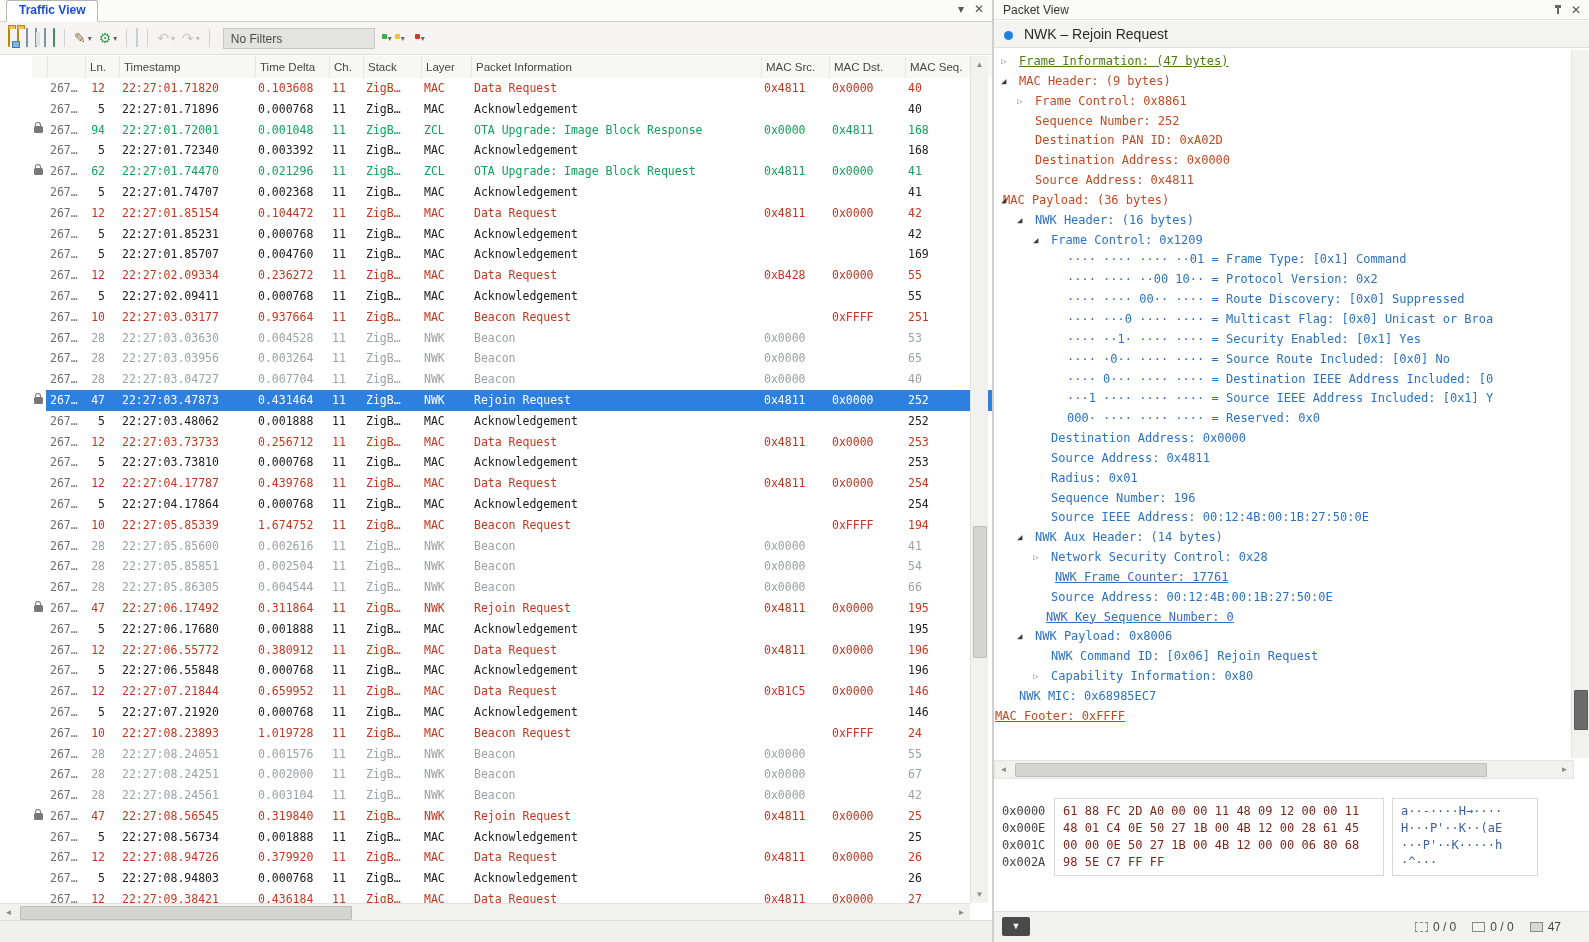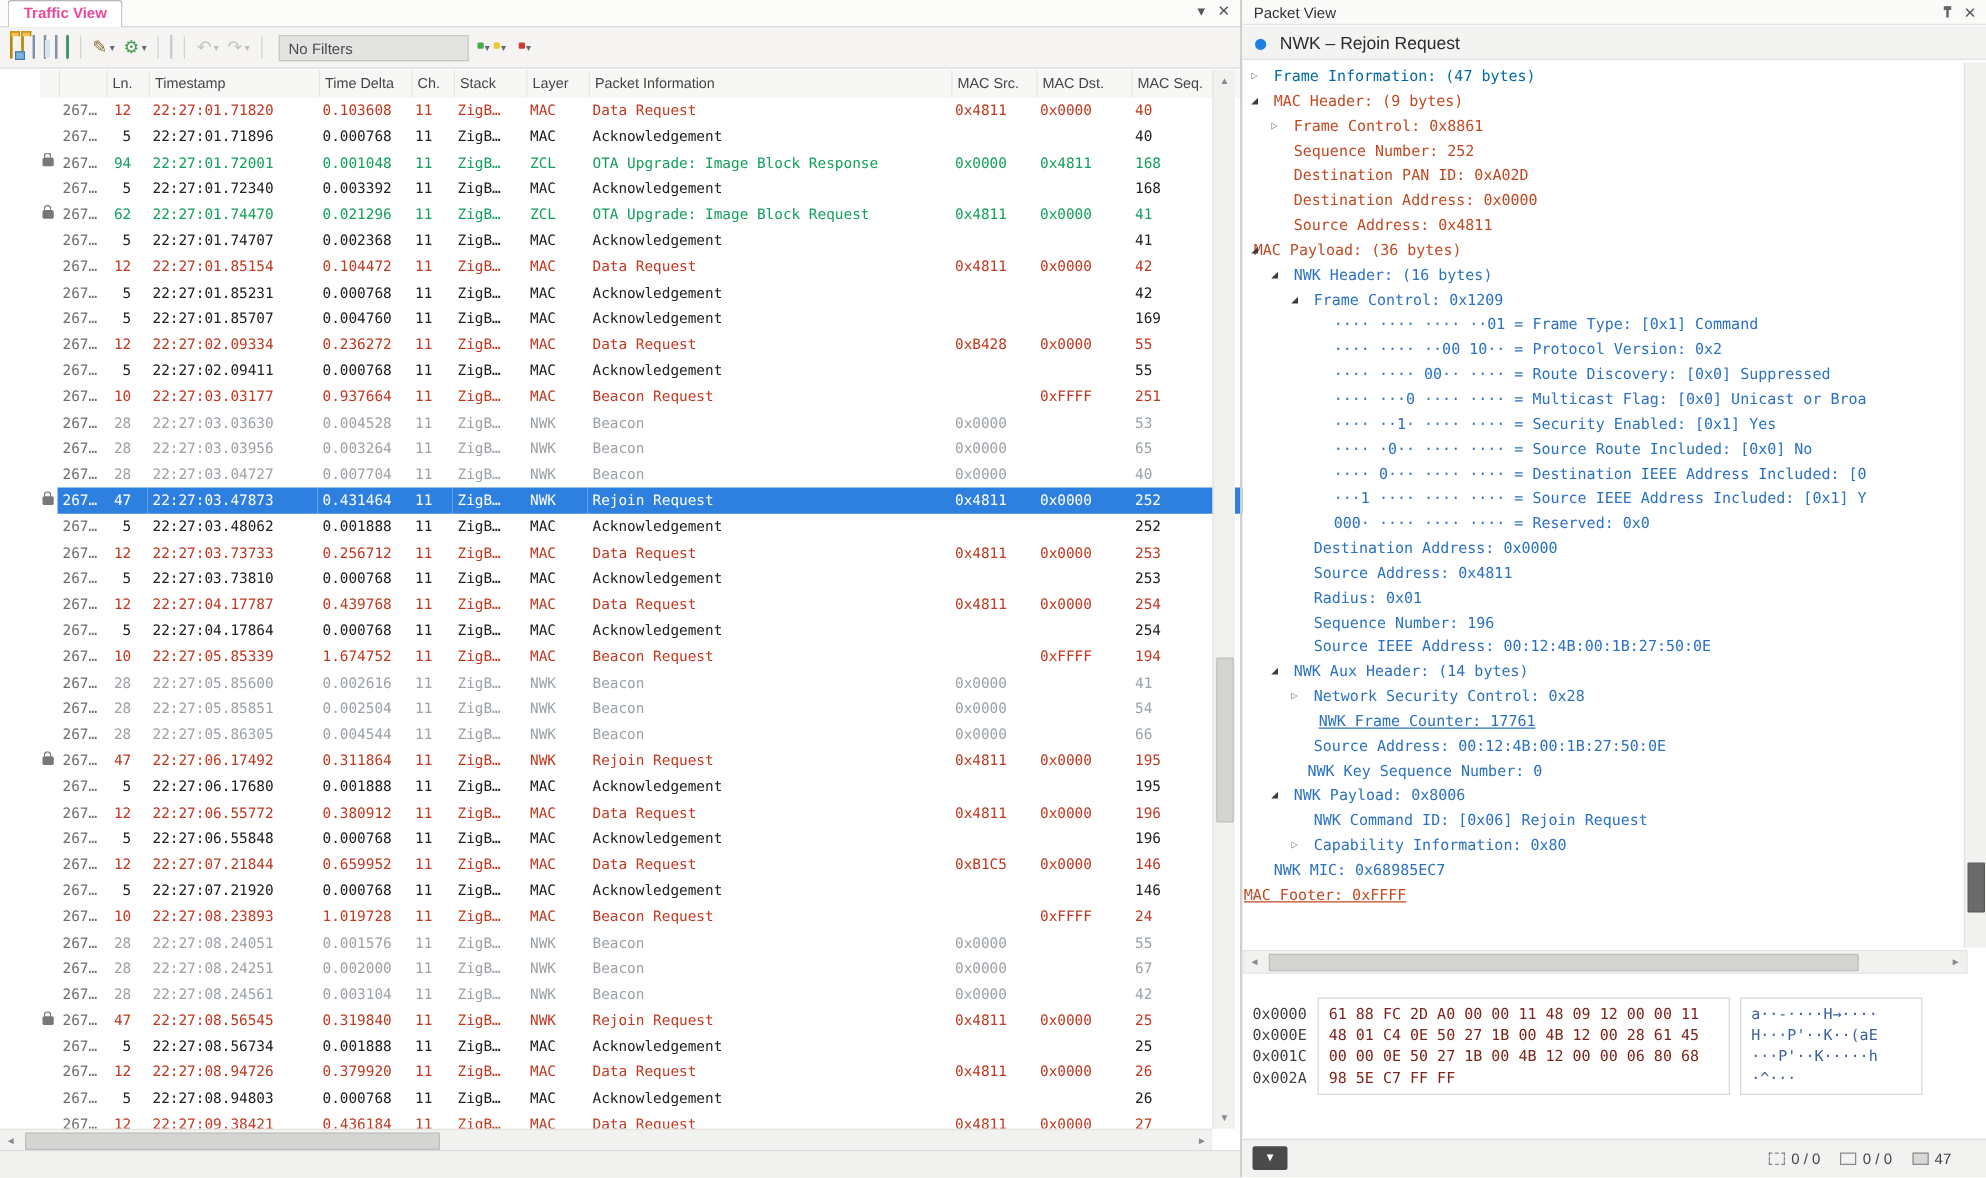"Traffic View" .tab { color: #ec4899 -> #1d4ed8 }
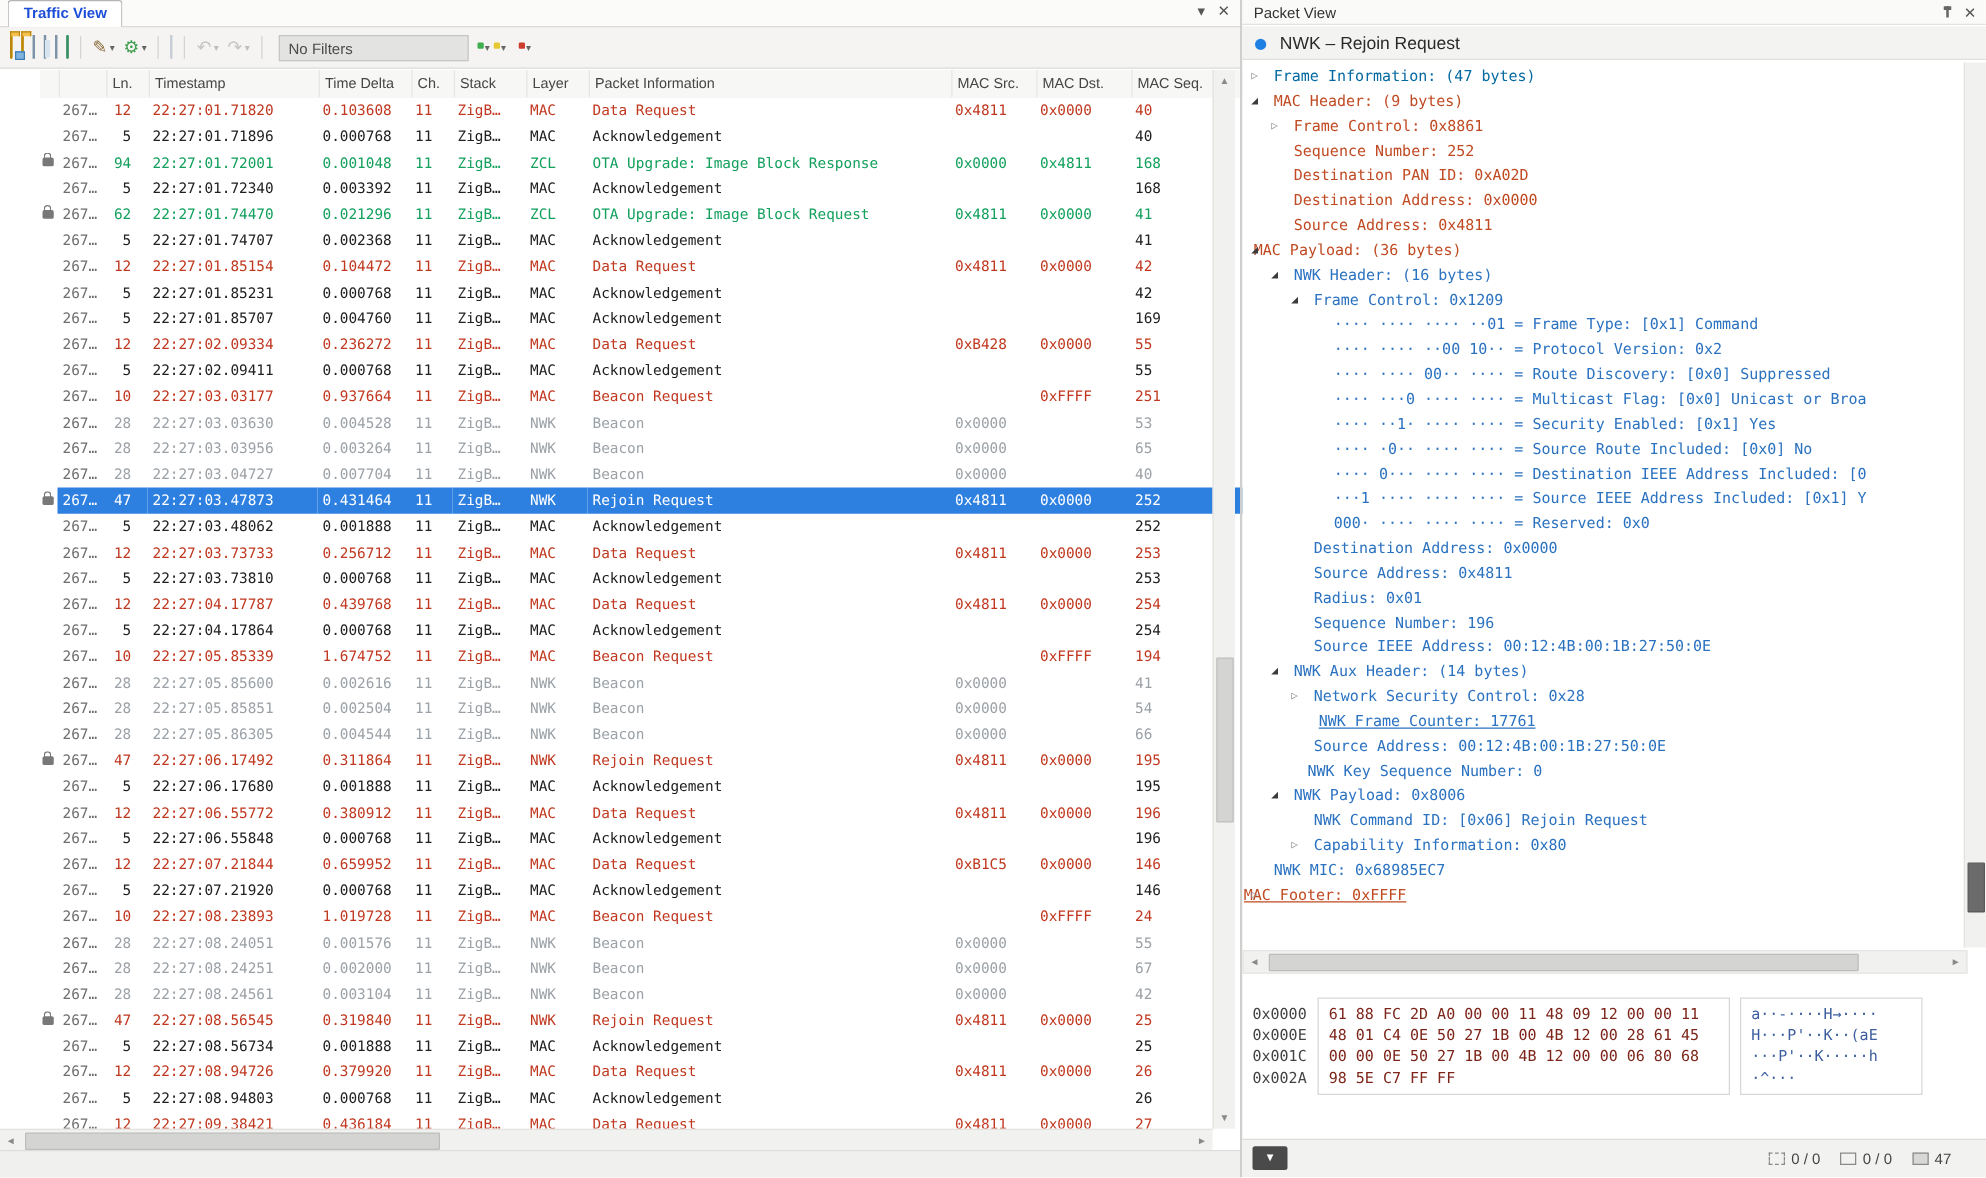"Frame Information: (47 bytes)" .t-plain .ttext { color: #0369a1 -> #4d7c0f; text-decoration: none -> underline }
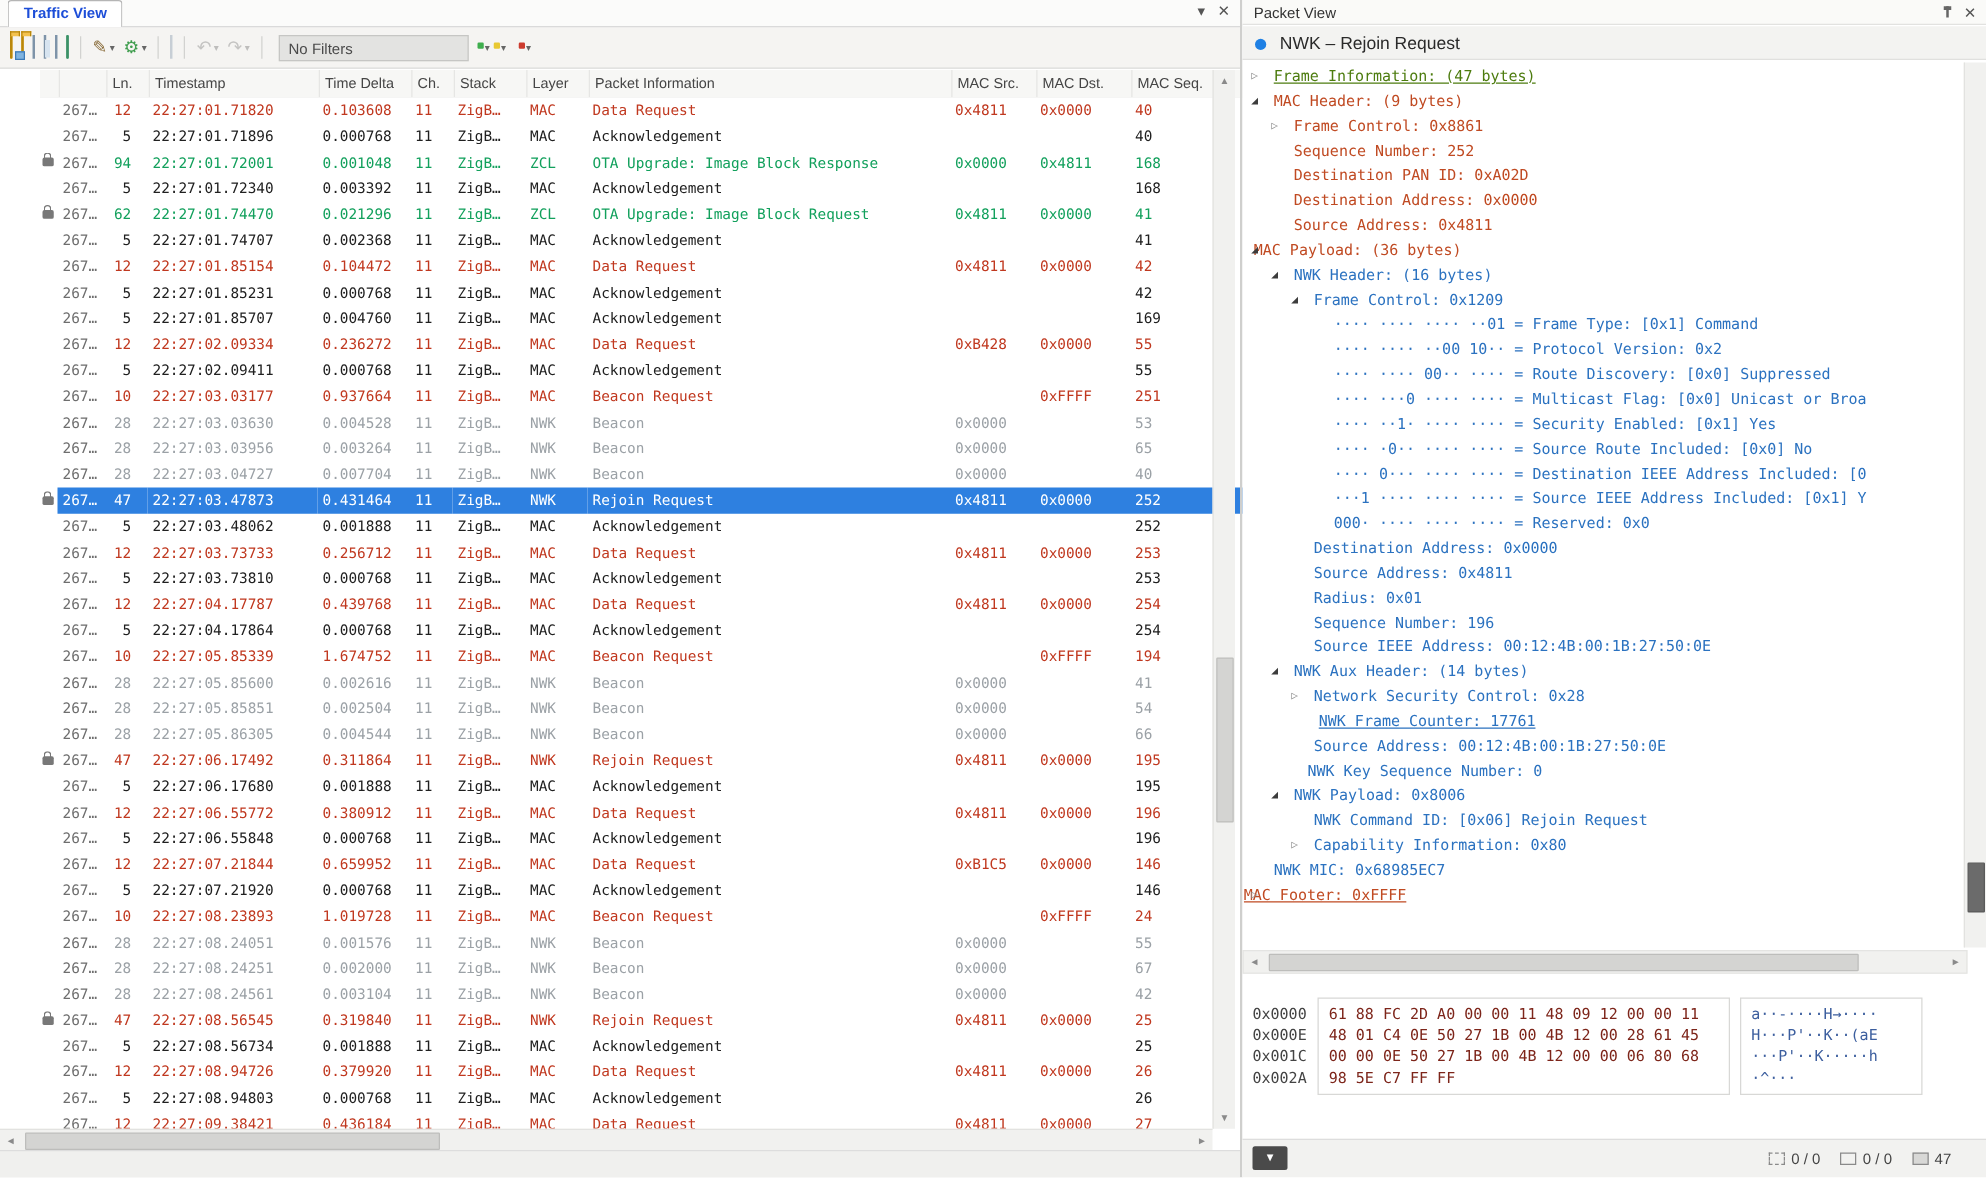"NWK Key Sequence Number: 0" span.ttext { text-decoration: none -> underline }
